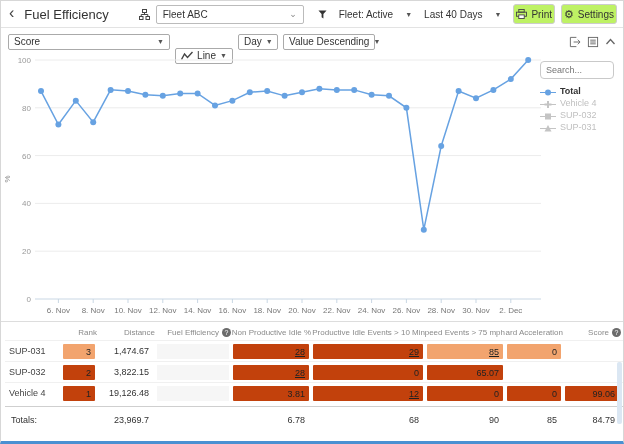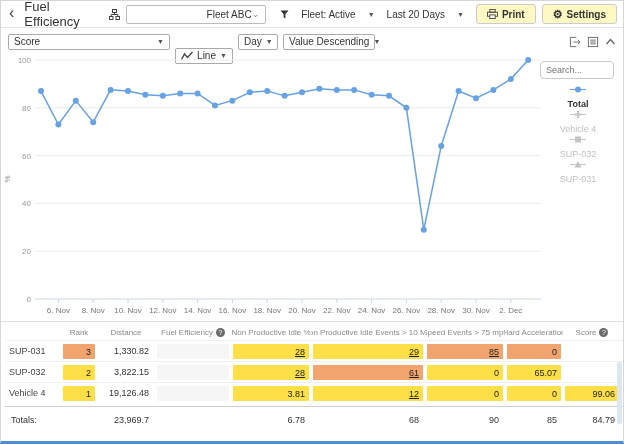"Fleet ABC" .fleet-select { justify-content: flex-end -> space-between }
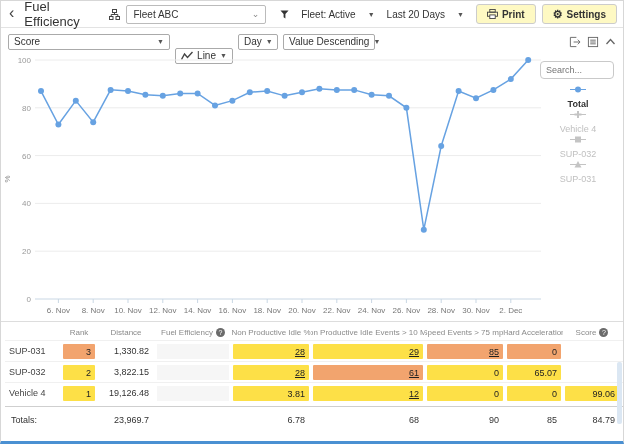"Last 20 Days" span { text: 20 -> 40 }
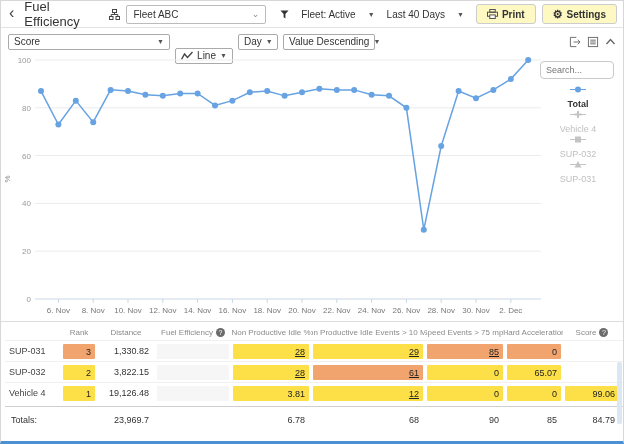"Print" .hdr-btn { background: #fef9c3 -> #bef264; font-weight: bold -> none; padding: 0 10px -> 0 2px }
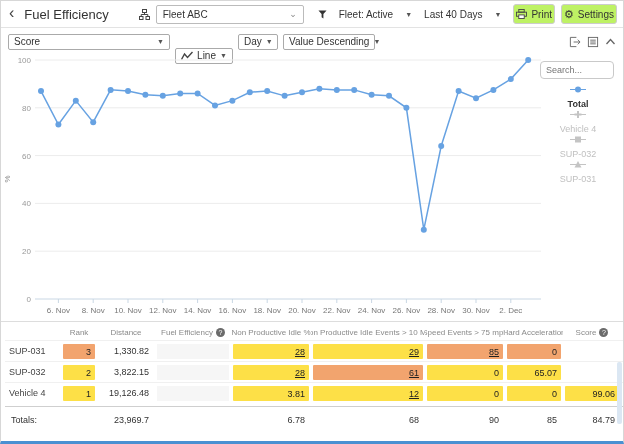"Total" .legend-item { align-items: center -> flex-end; flex-direction: column -> none }
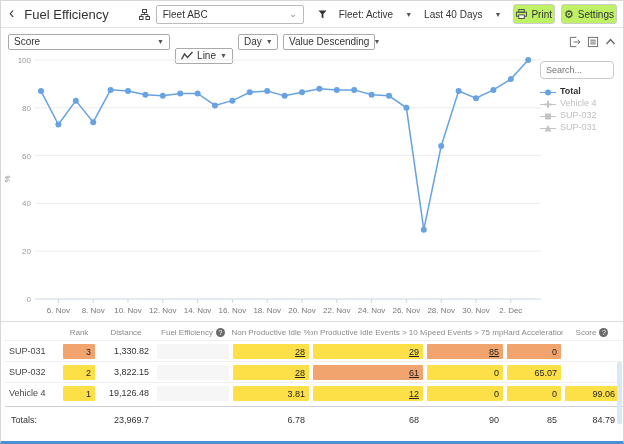"Rank" .th { justify-content: center -> flex-end }
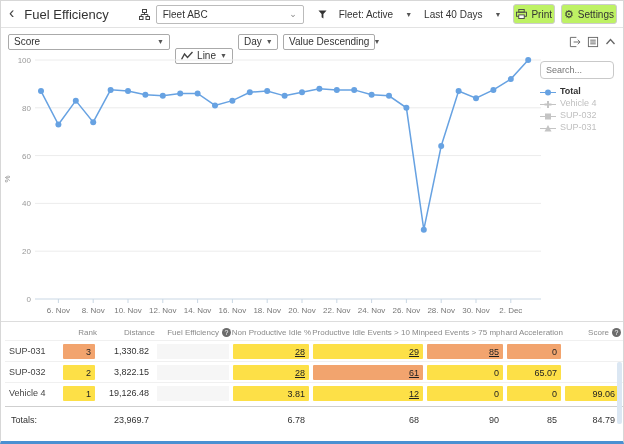"1,330.82" div.tot { text: 1,330.82 -> 1,474.67 }
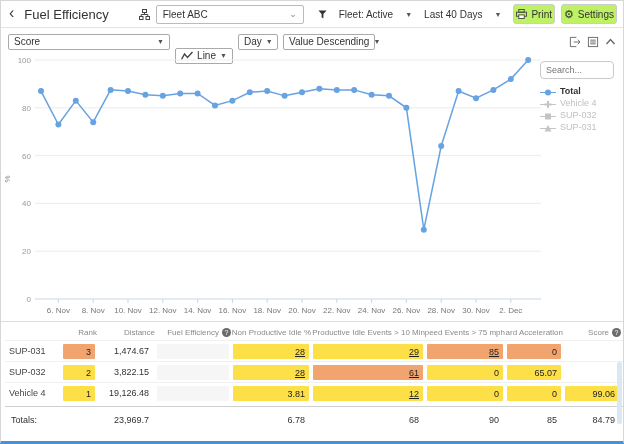"28" .bg-green { background: #fde047 -> #c2410c }
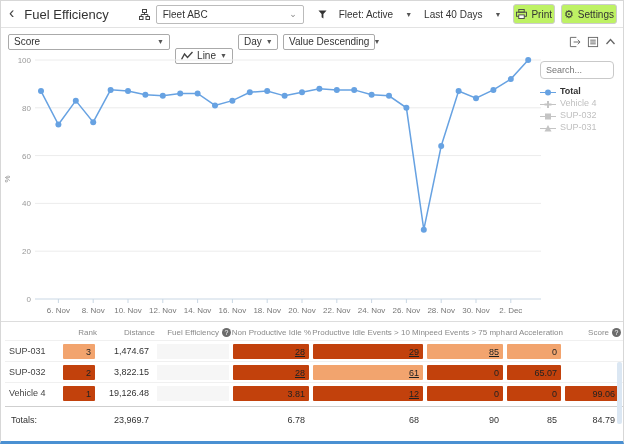"61" div { html: <div> <div><span>61</span></div> </div> -> none }
